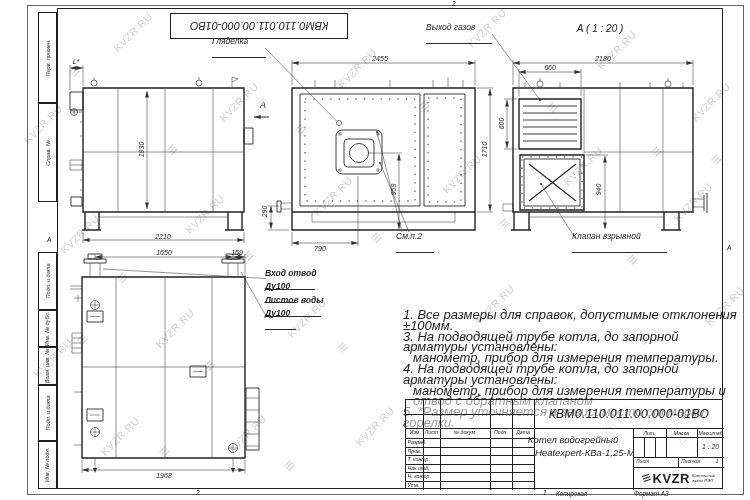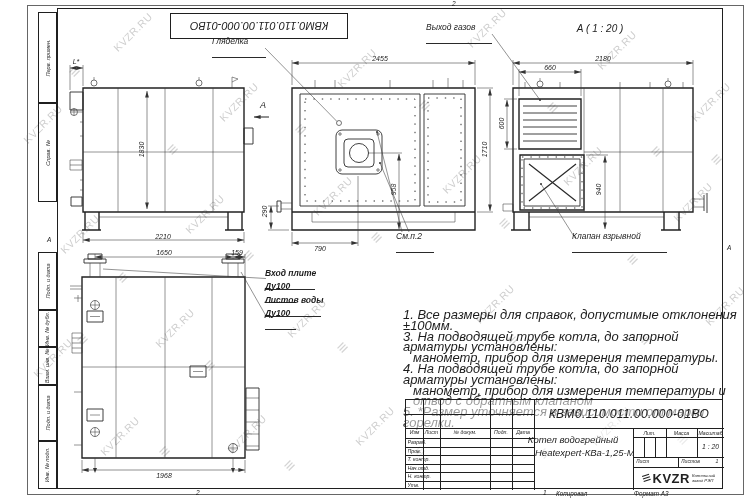"Вход плите" div.lbl { text: плите -> отвод }
